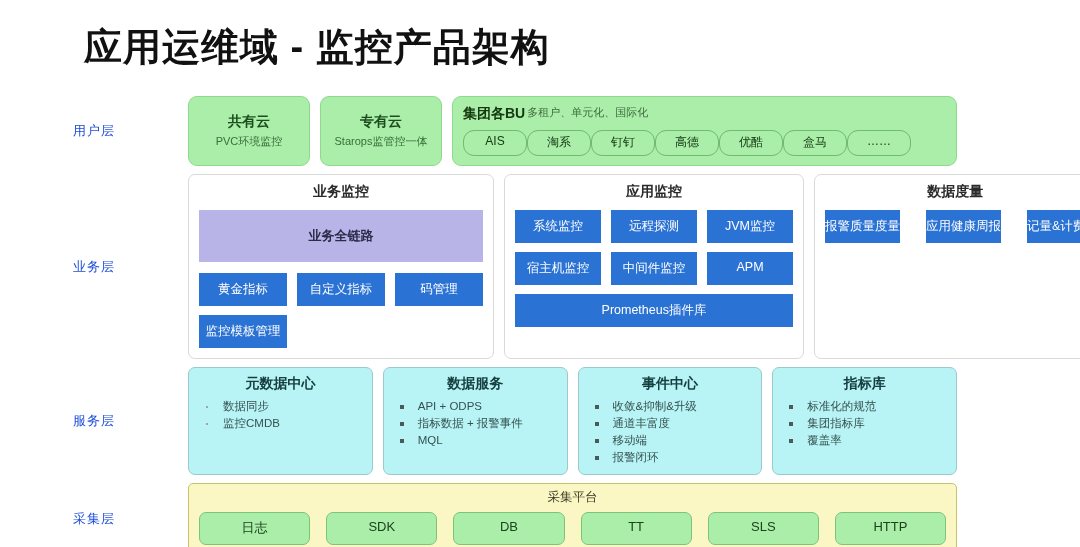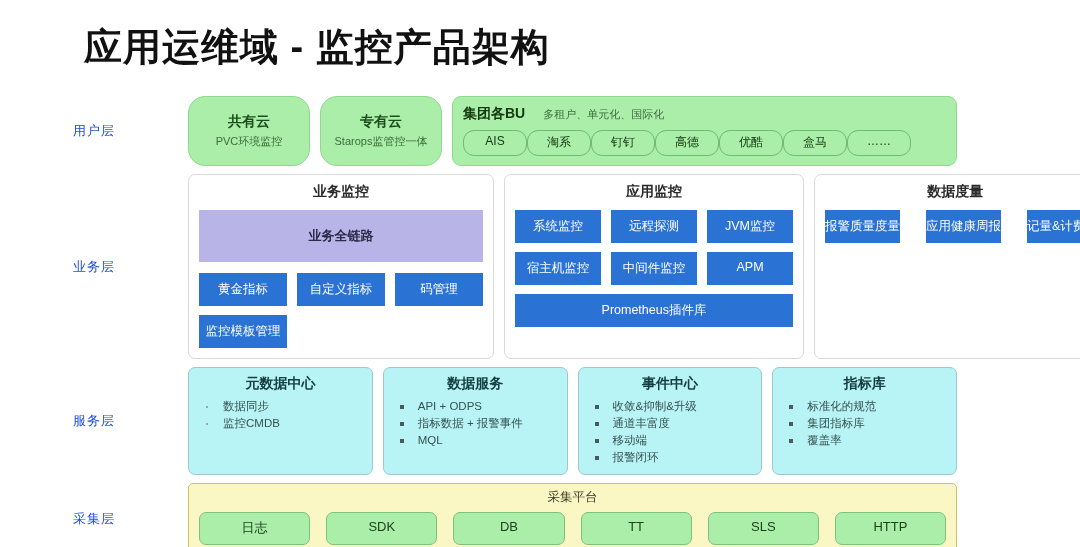"共有云" .green-card { border-radius: 17px -> 9px }
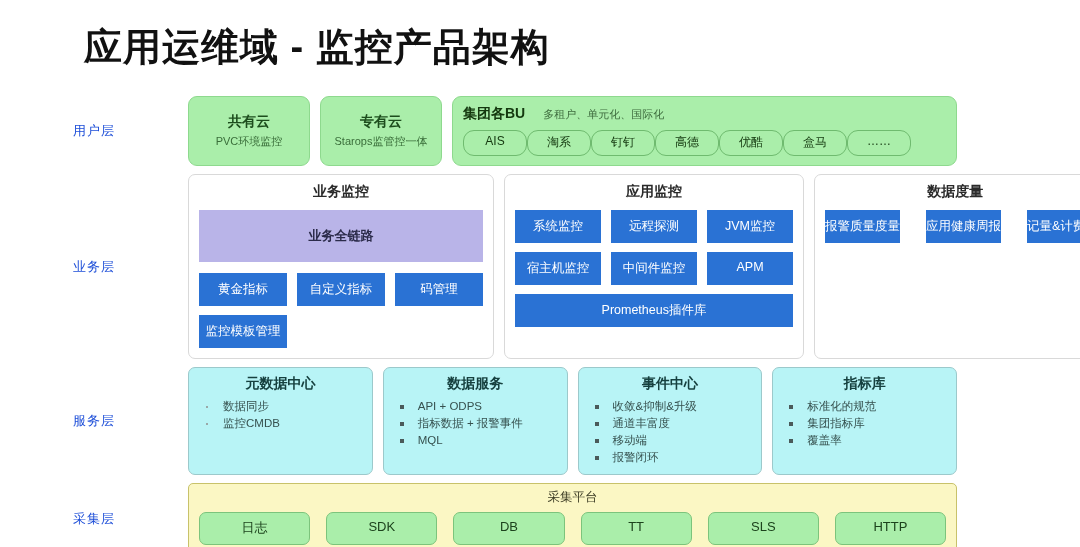"集团各BU" .bu-head { align-items: center -> flex-start; gap: 18px -> 2px }
